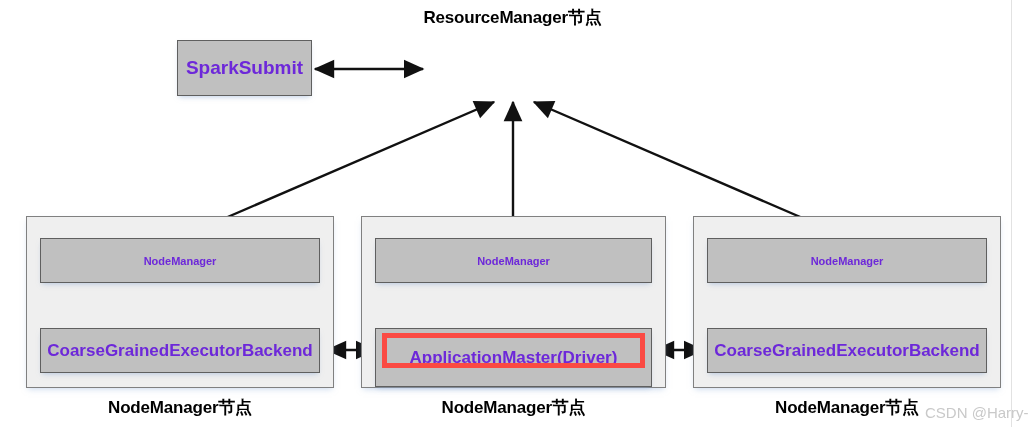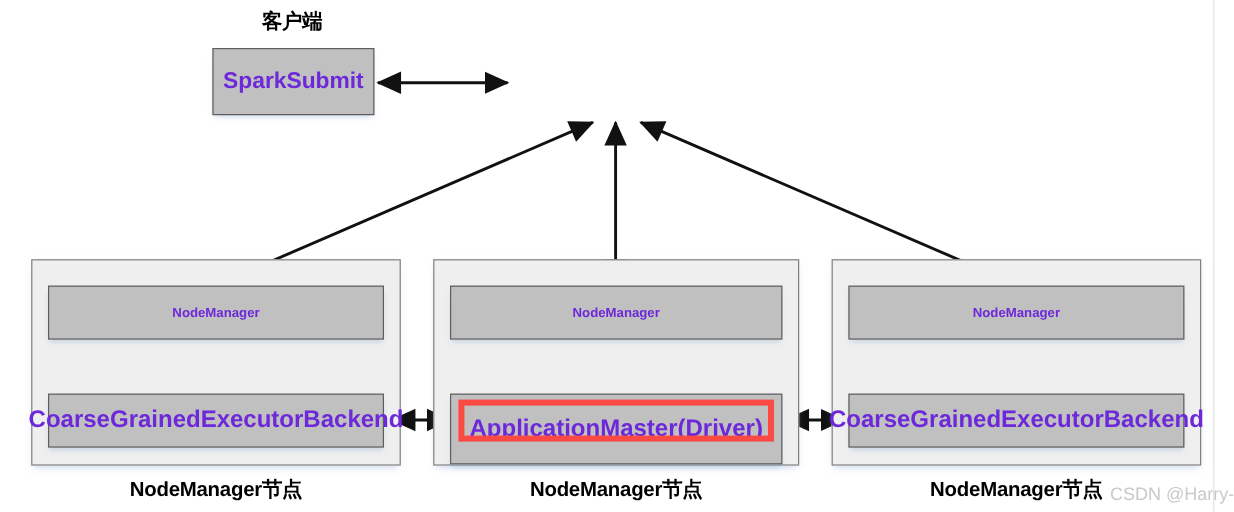"客户端" div.caption { html: <div>客户端</div> -> none }
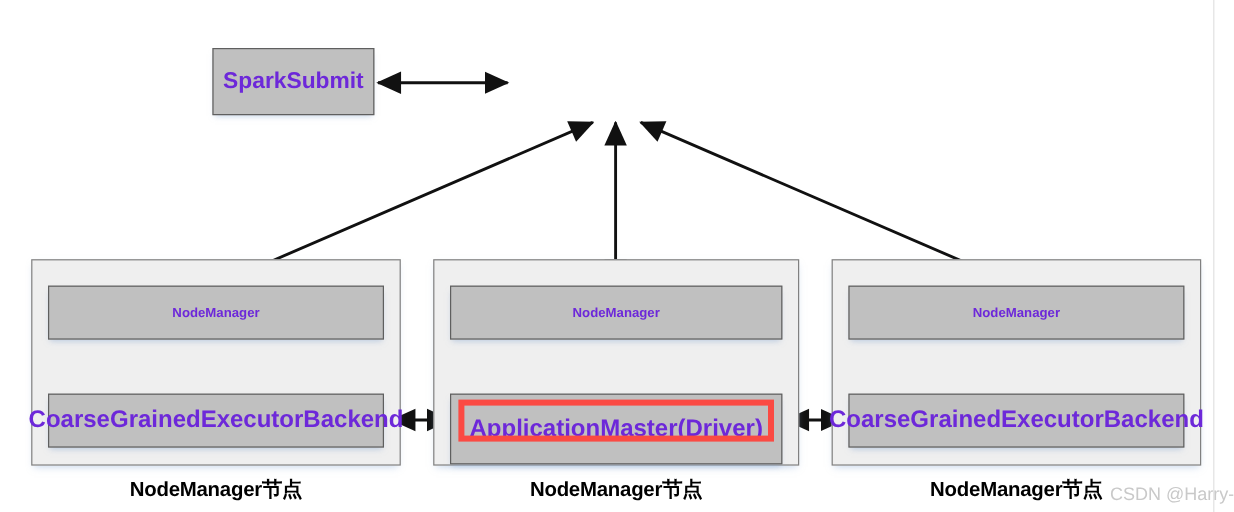"ResourceManager节点" div.caption { html: none -> <div>ResourceManager节点</div> }
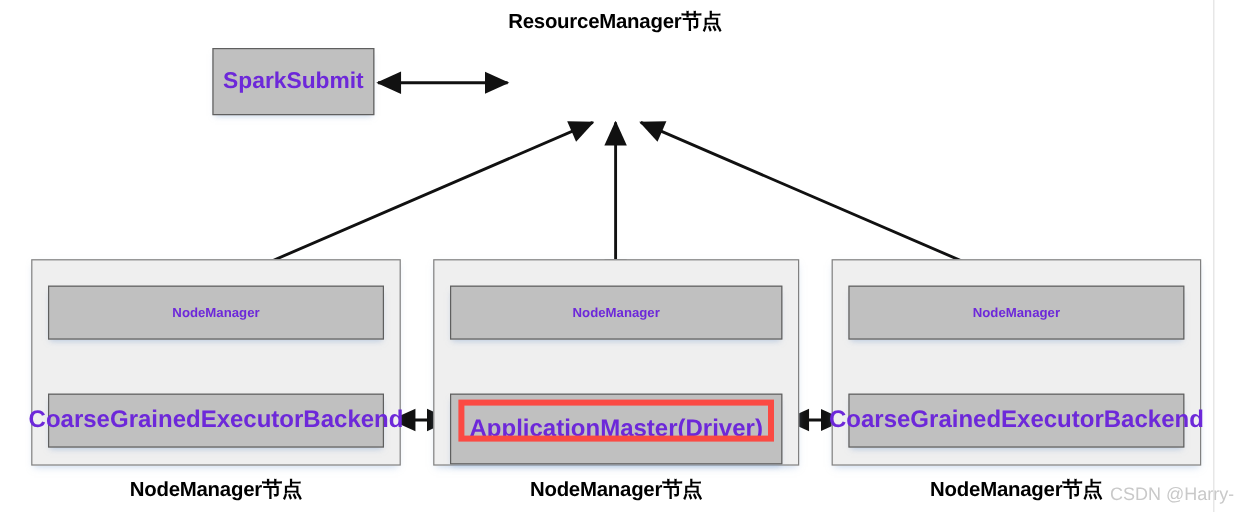"CoarseGrainedExecutorBackend" .node.exec { font-size: 20px -> 17px }
